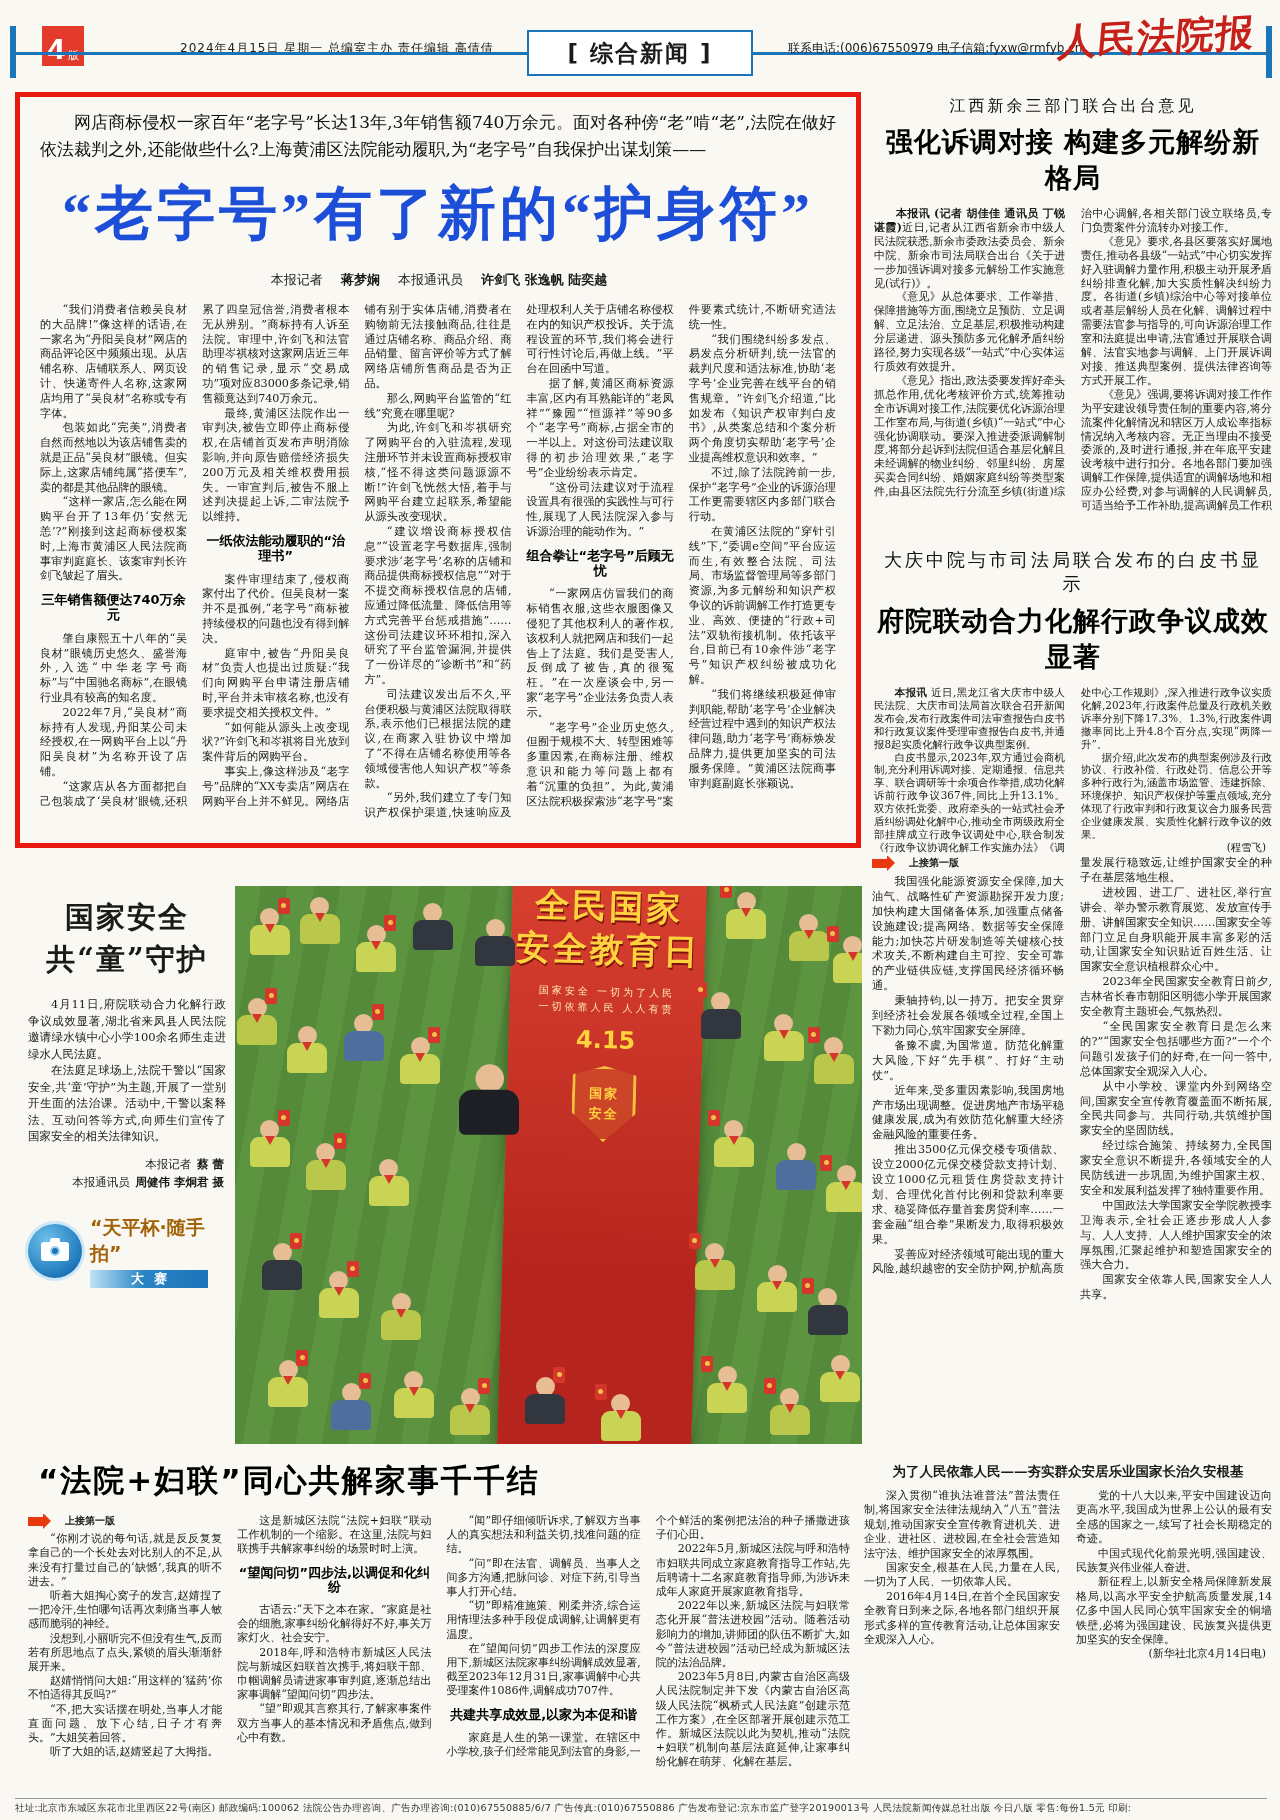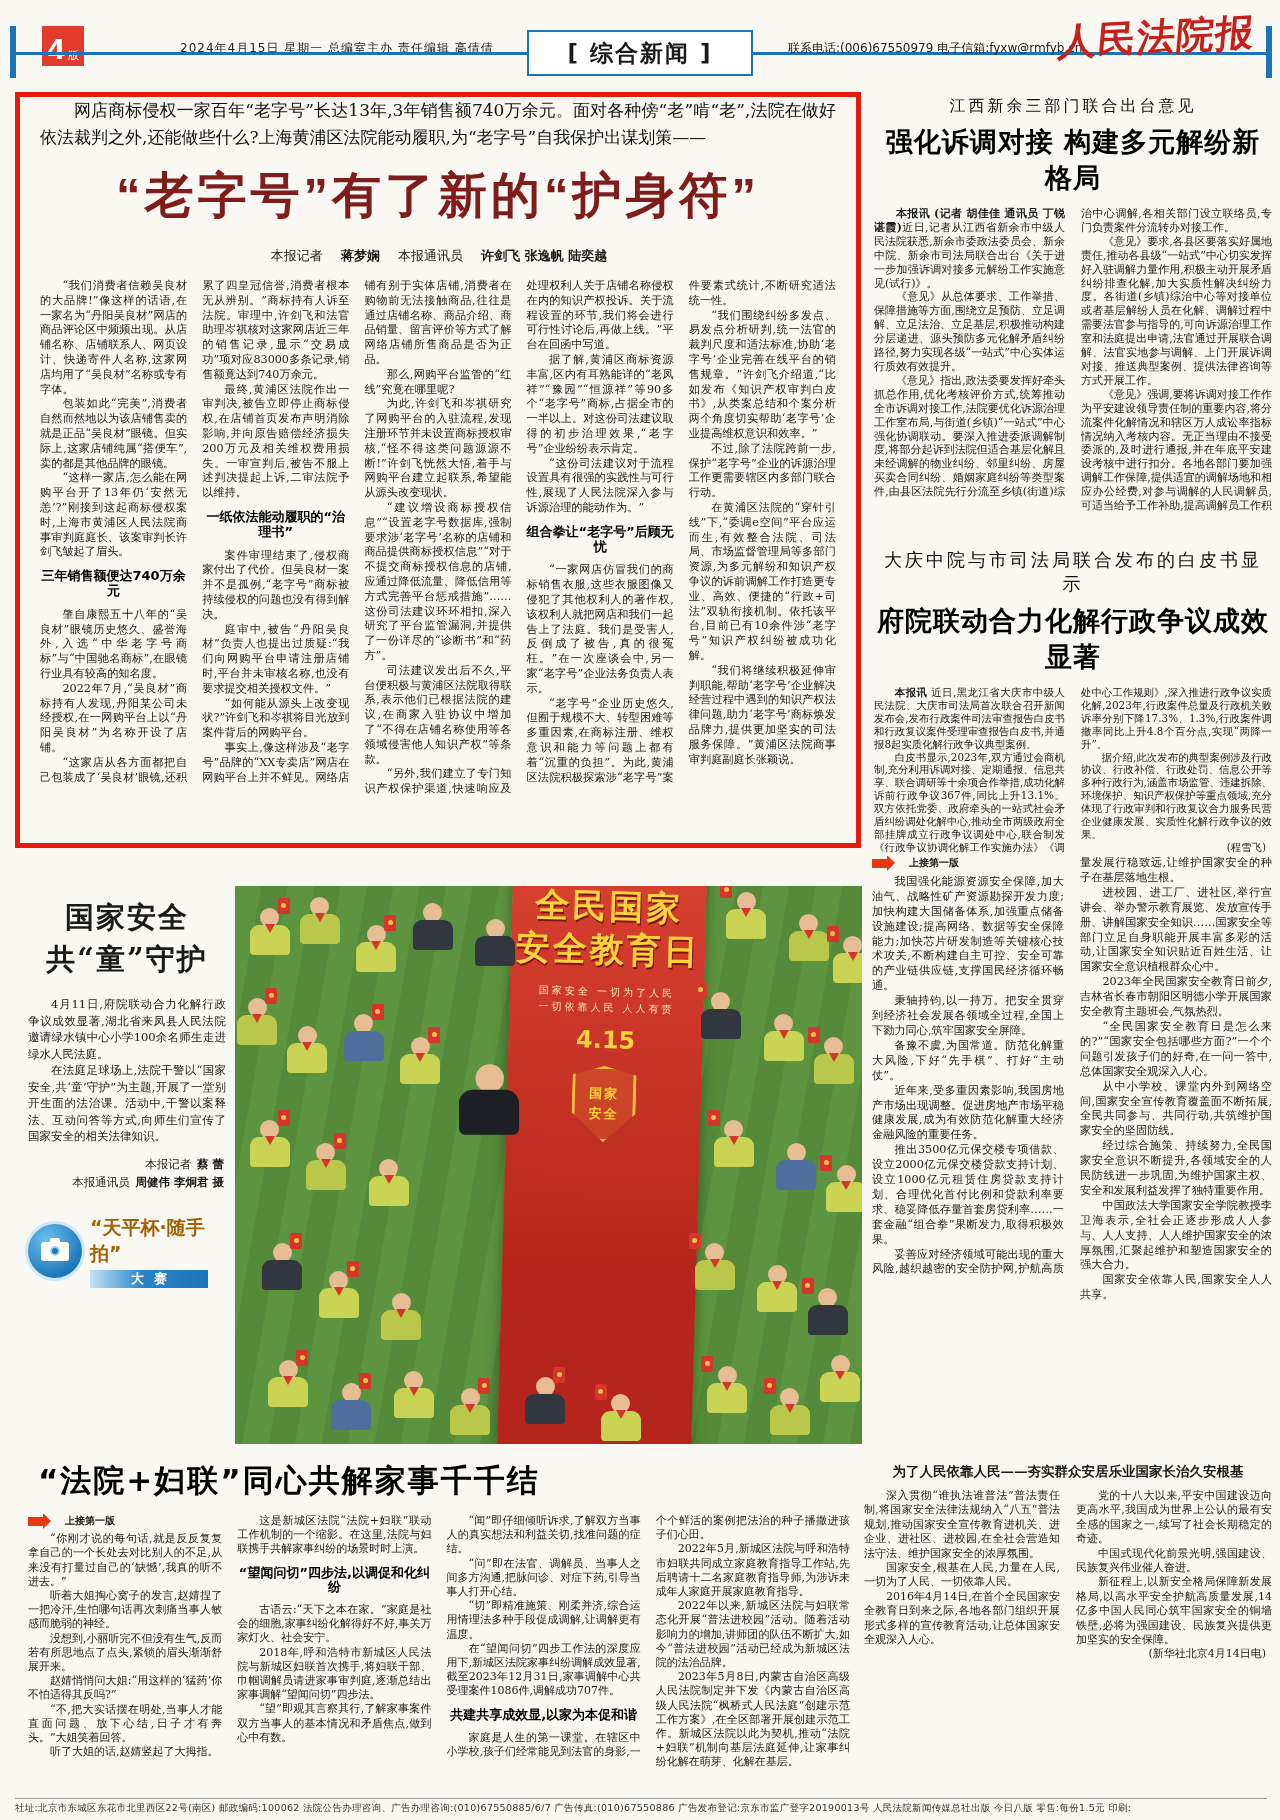"网店商标侵权一家百年“老字号”长达13年,3年销售额740万余元。面对各种傍“老" .lead-box { padding: 0 20px 10px -> 12px 20px 10px }
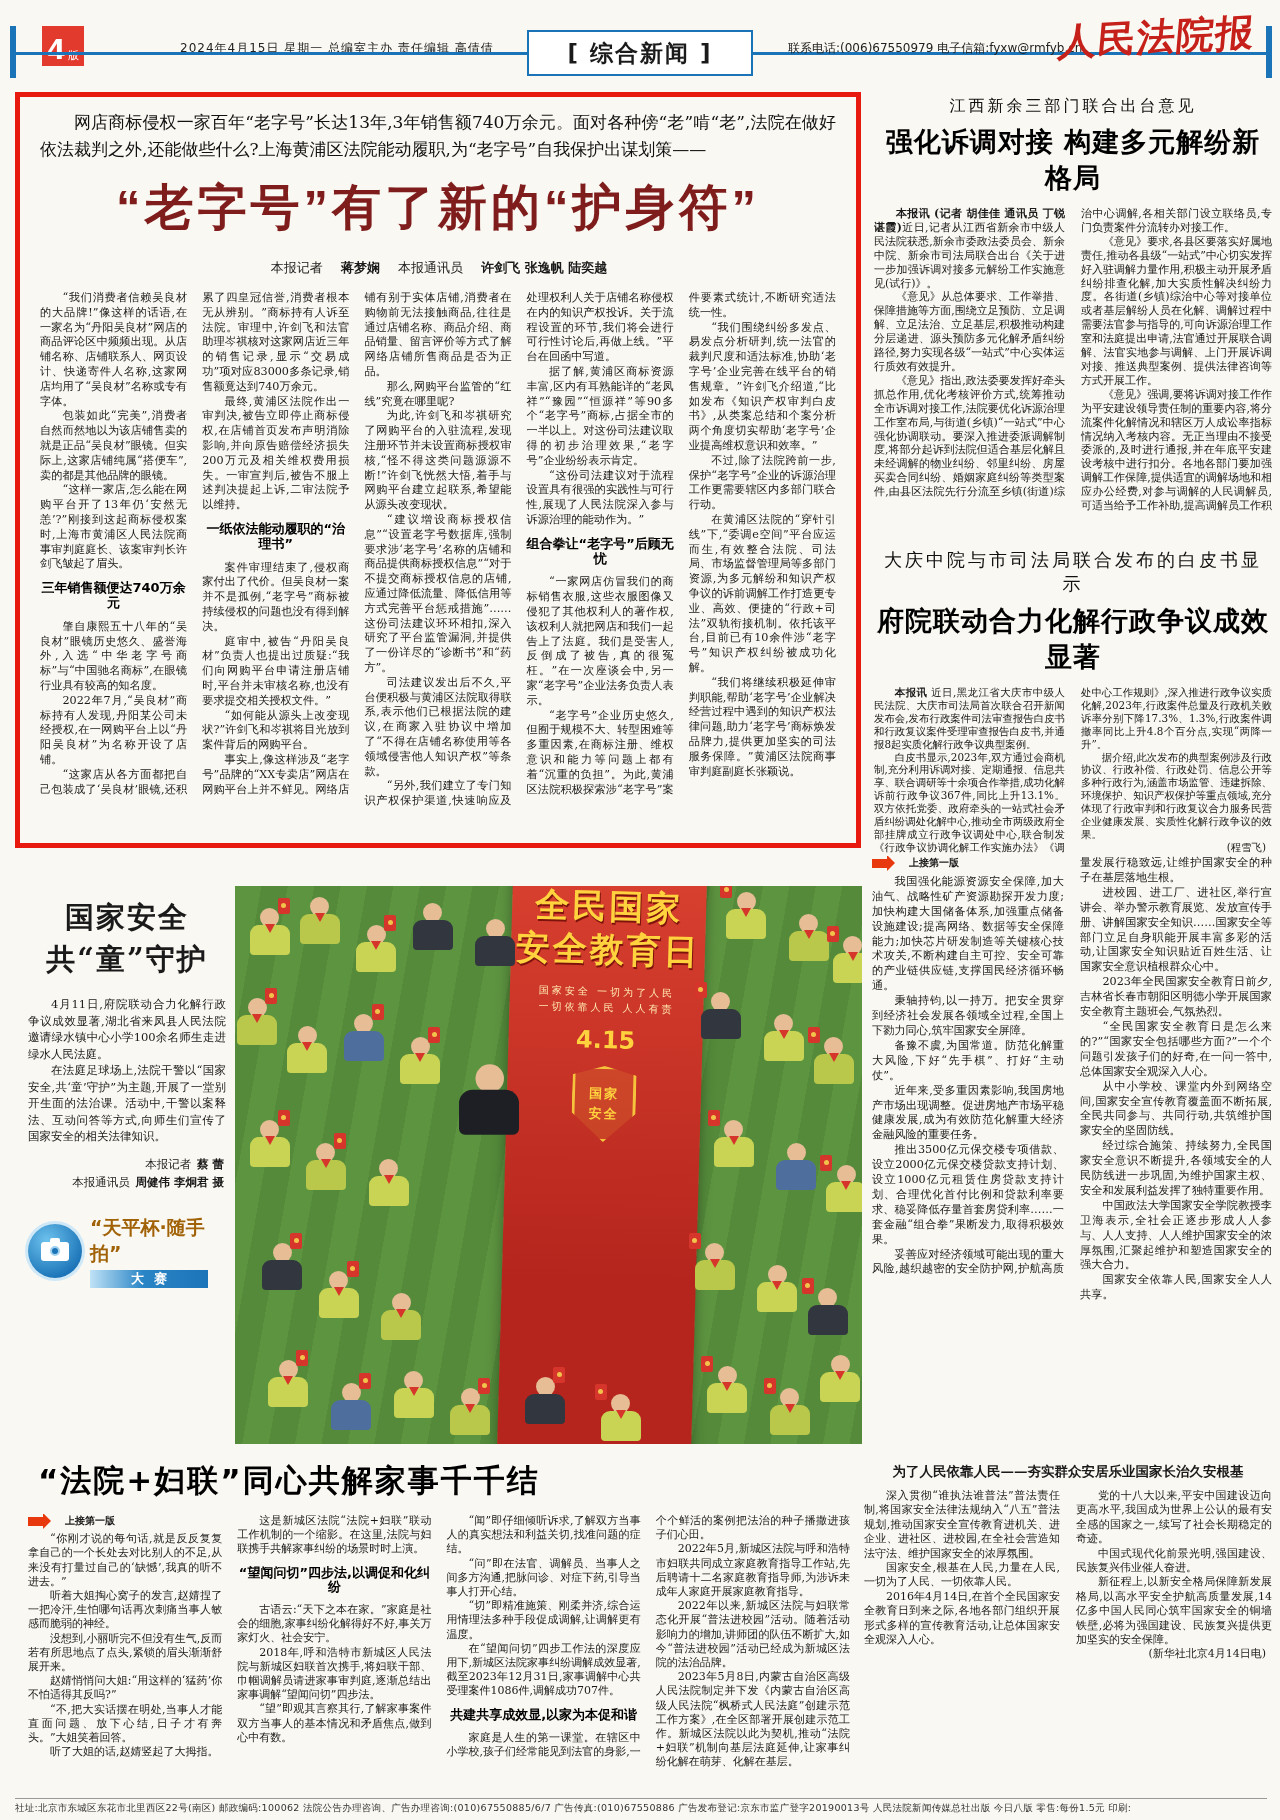"“老字号”有了新的“护身符”" .lead-headline { color: #7f1d1d -> #1d4ed8; font-family: Liberation Sans, sans-serif -> Liberation Serif, serif; font-size: 49px -> 58px }
